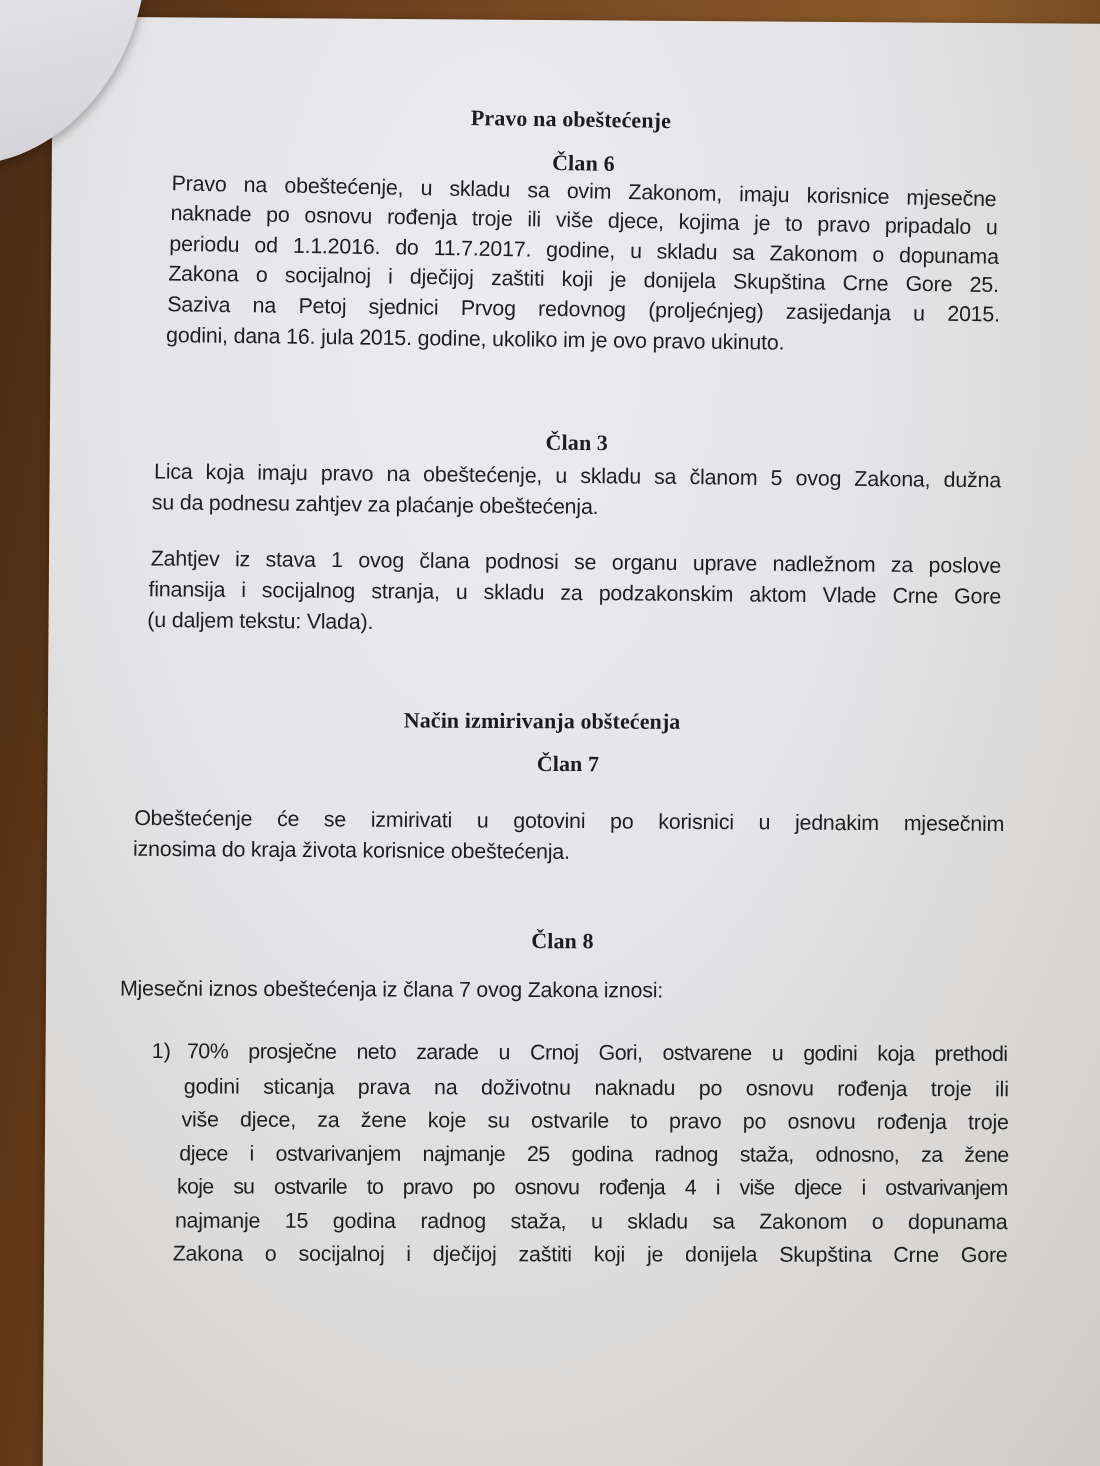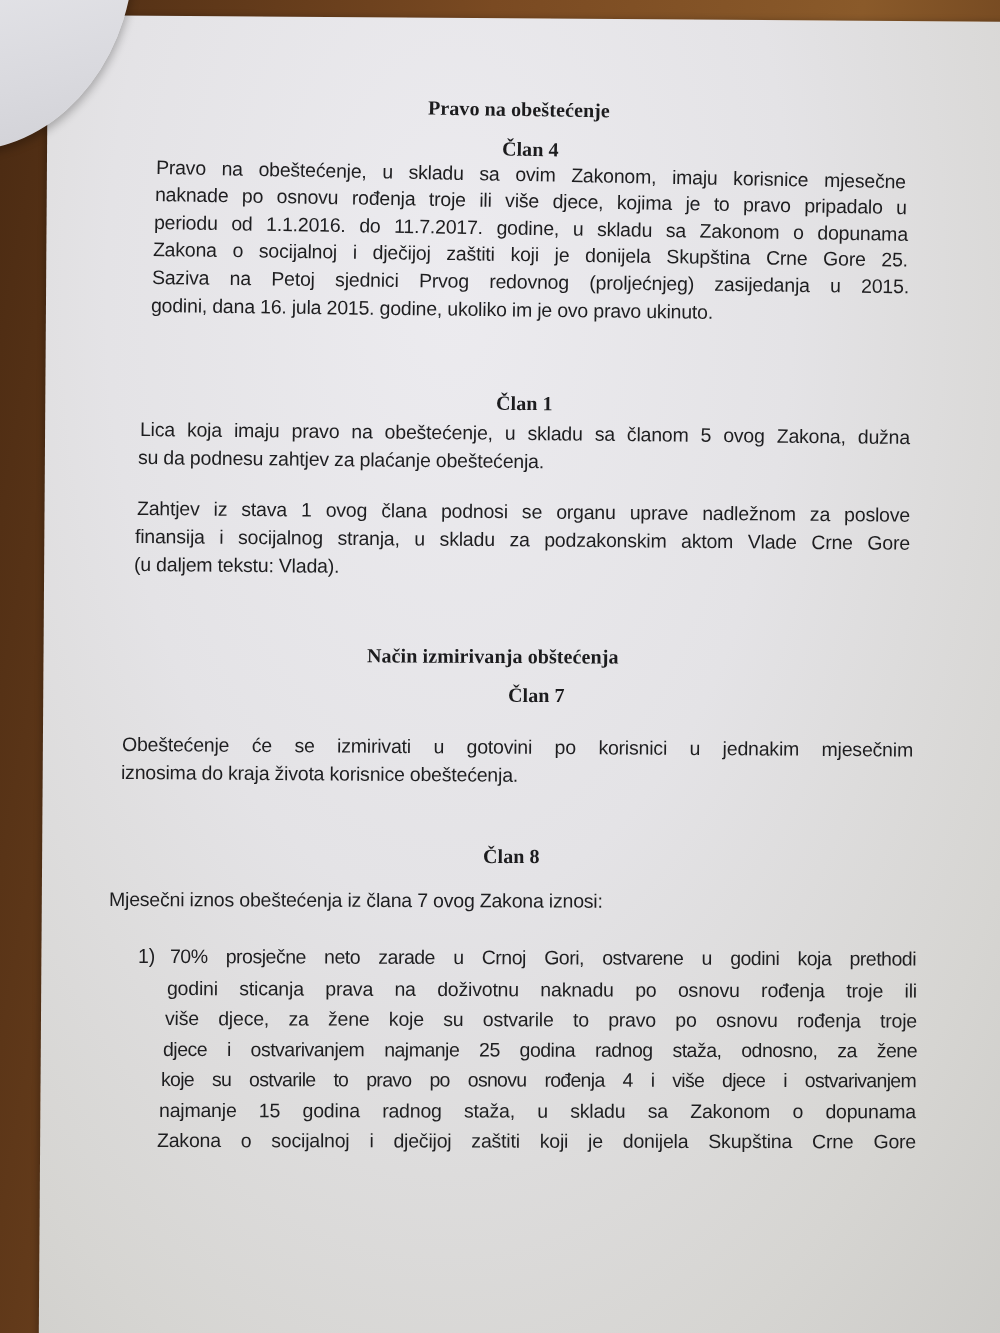"Član 4" div.heading { text: 4 -> 6 }
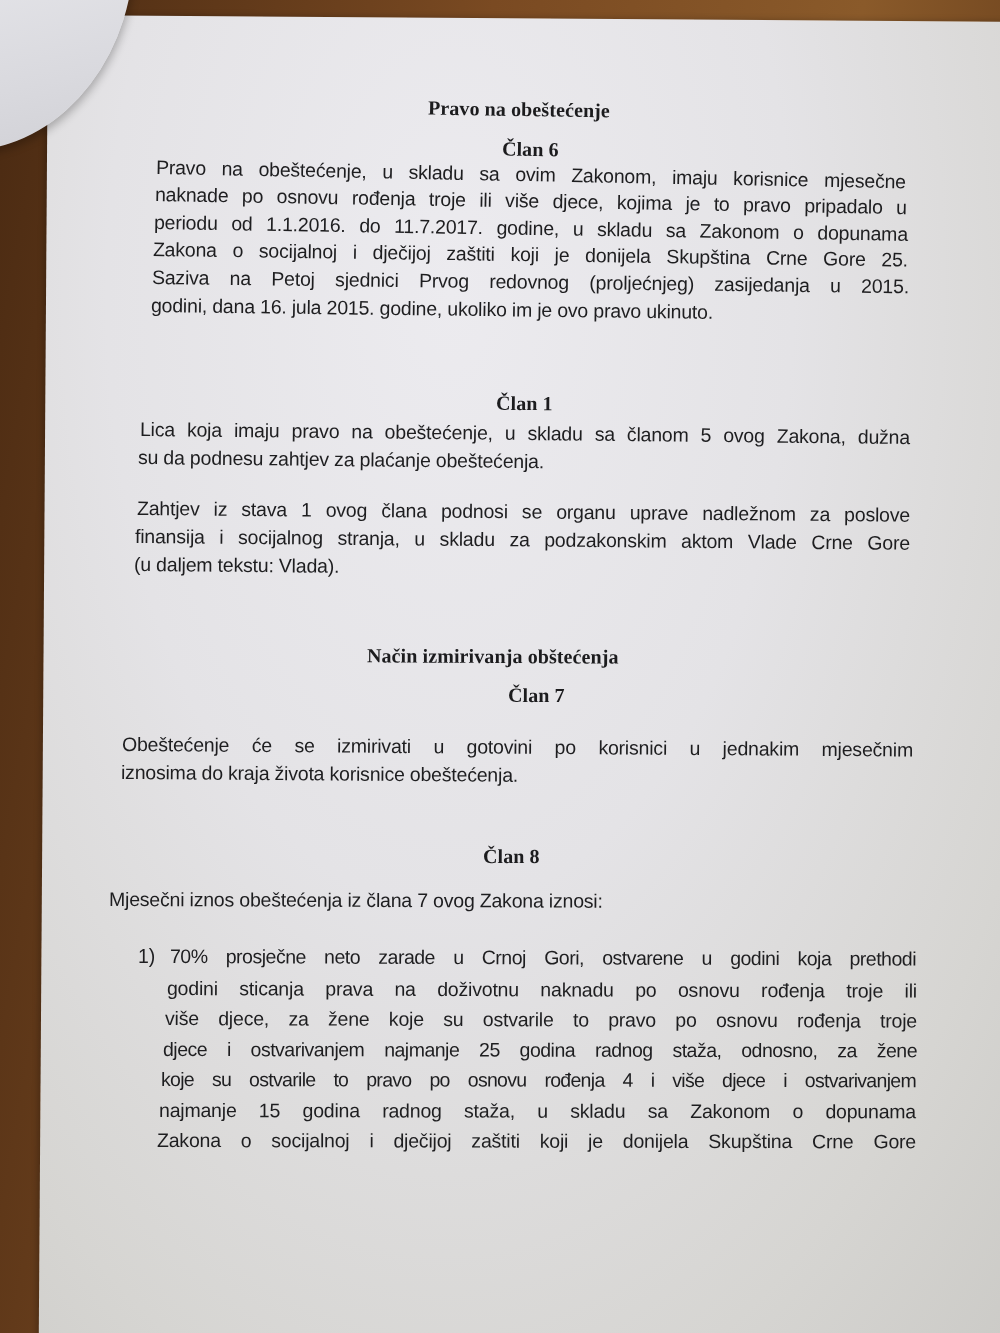"Član 1" div.heading { text: 1 -> 3 }
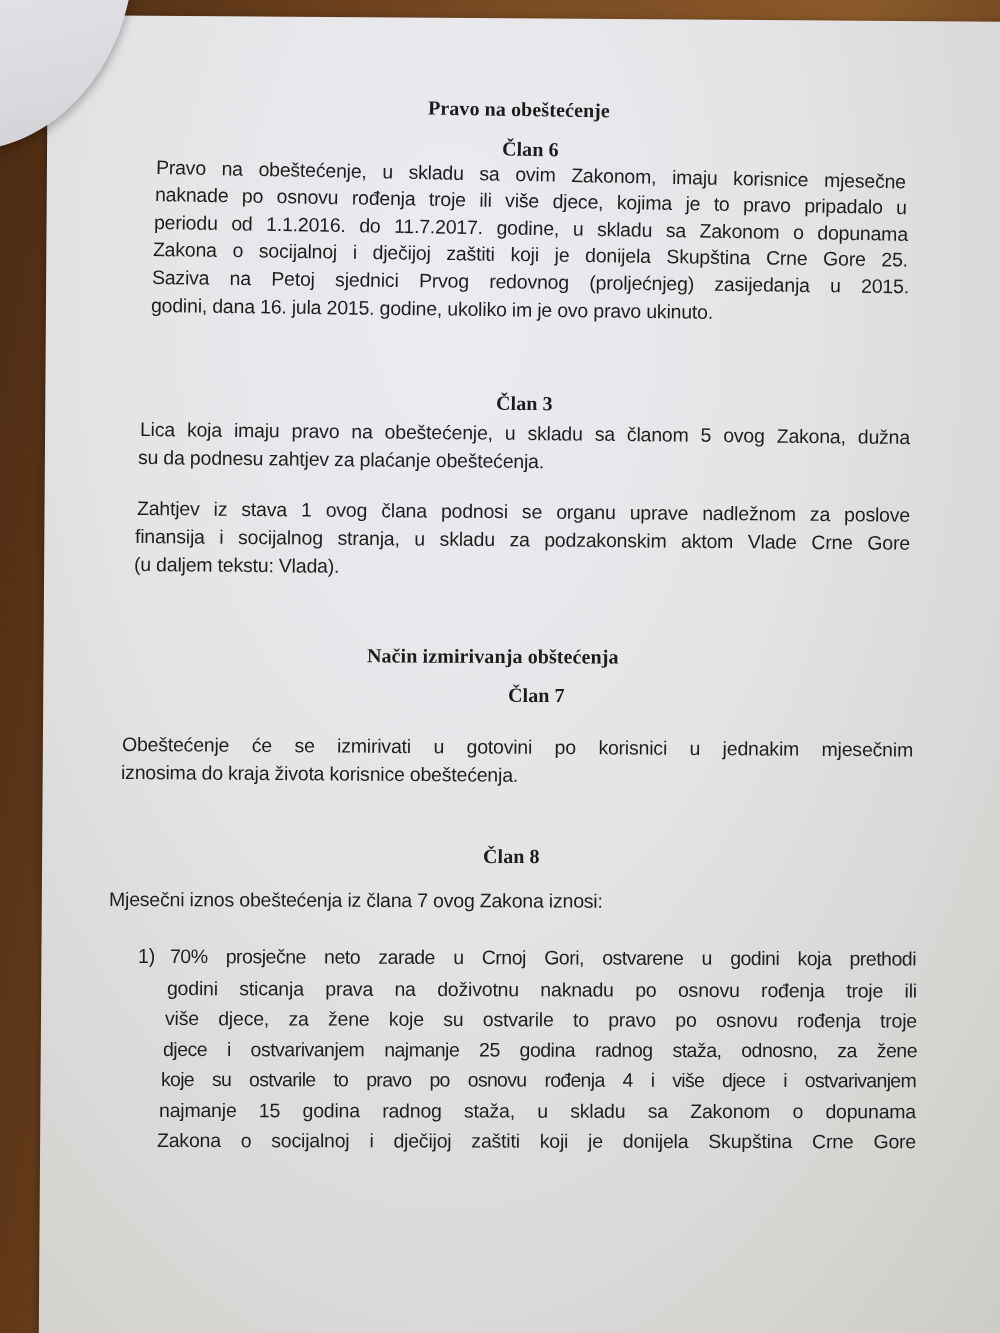"Član 7" div.heading { left: 508px -> 488px }
